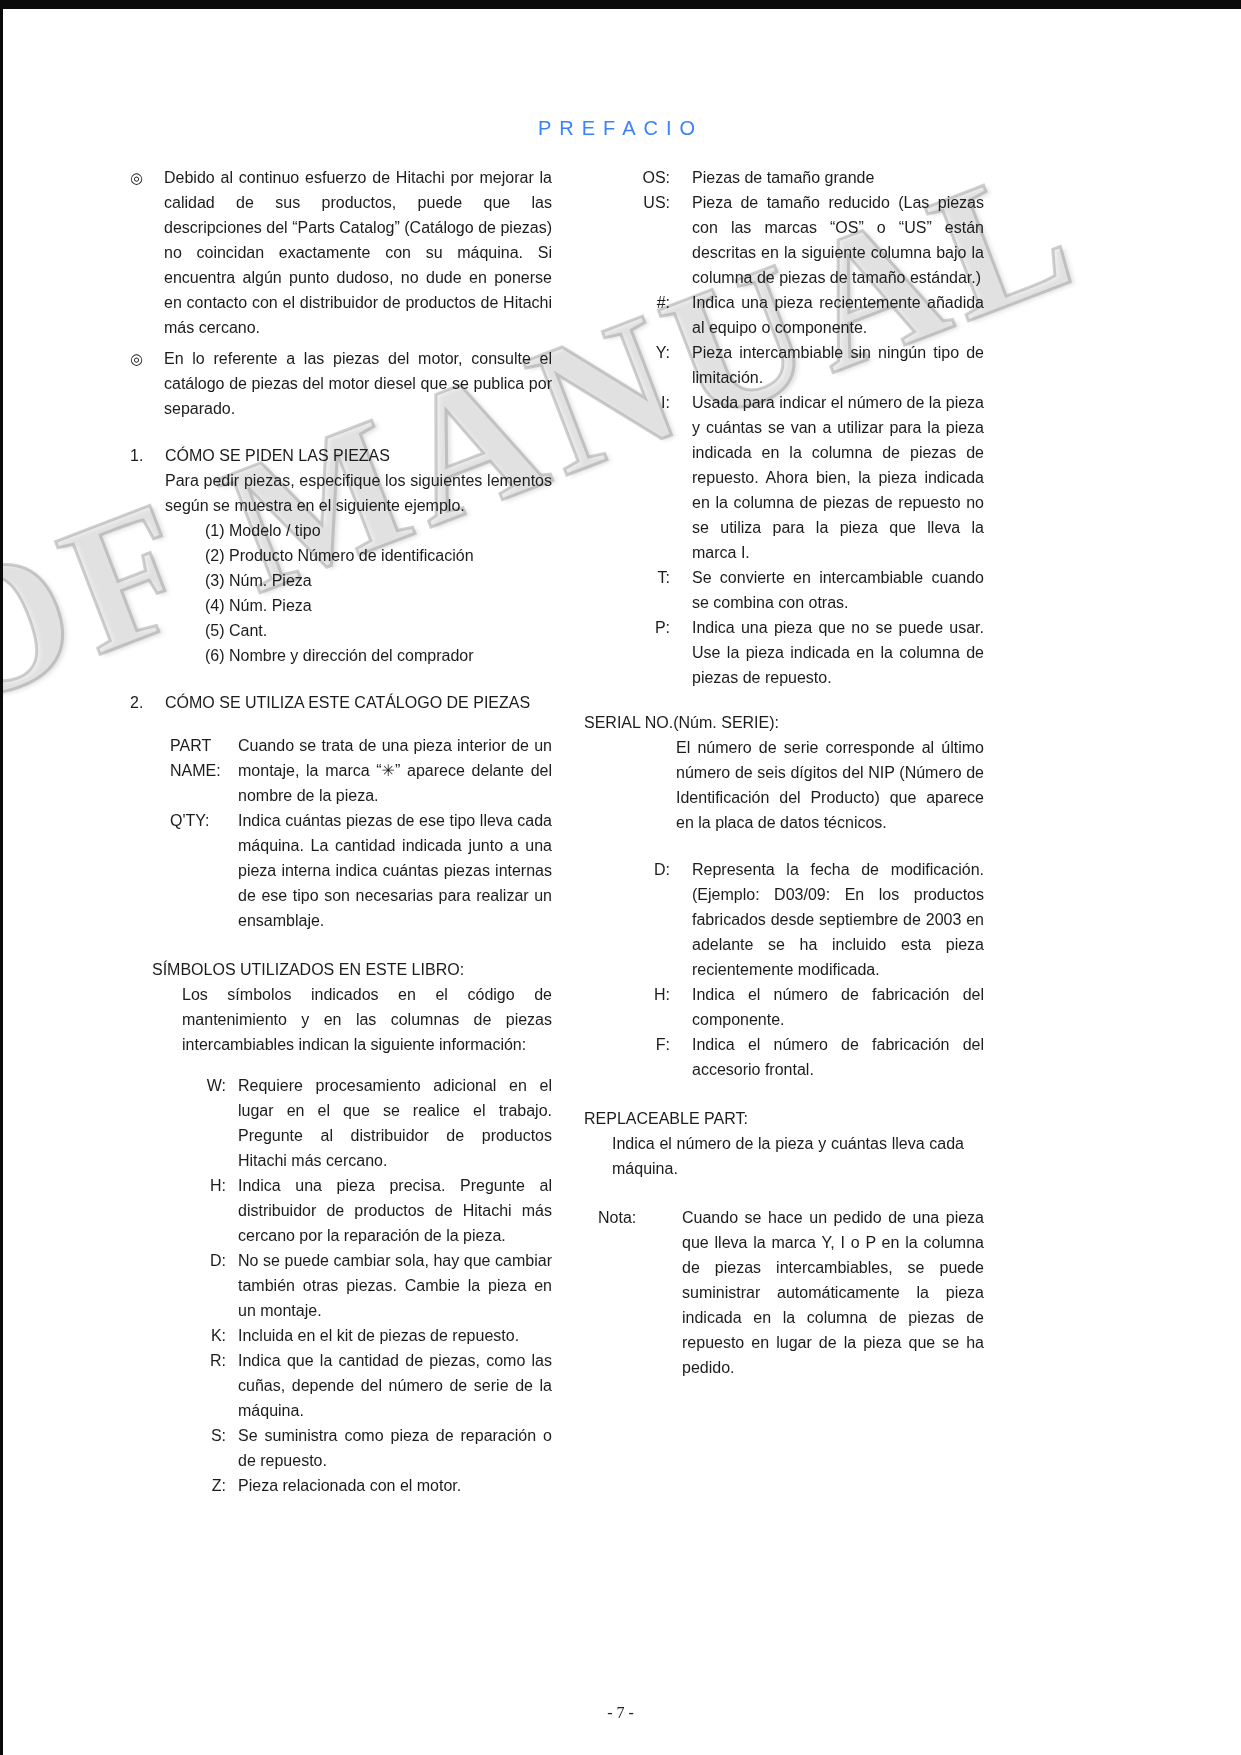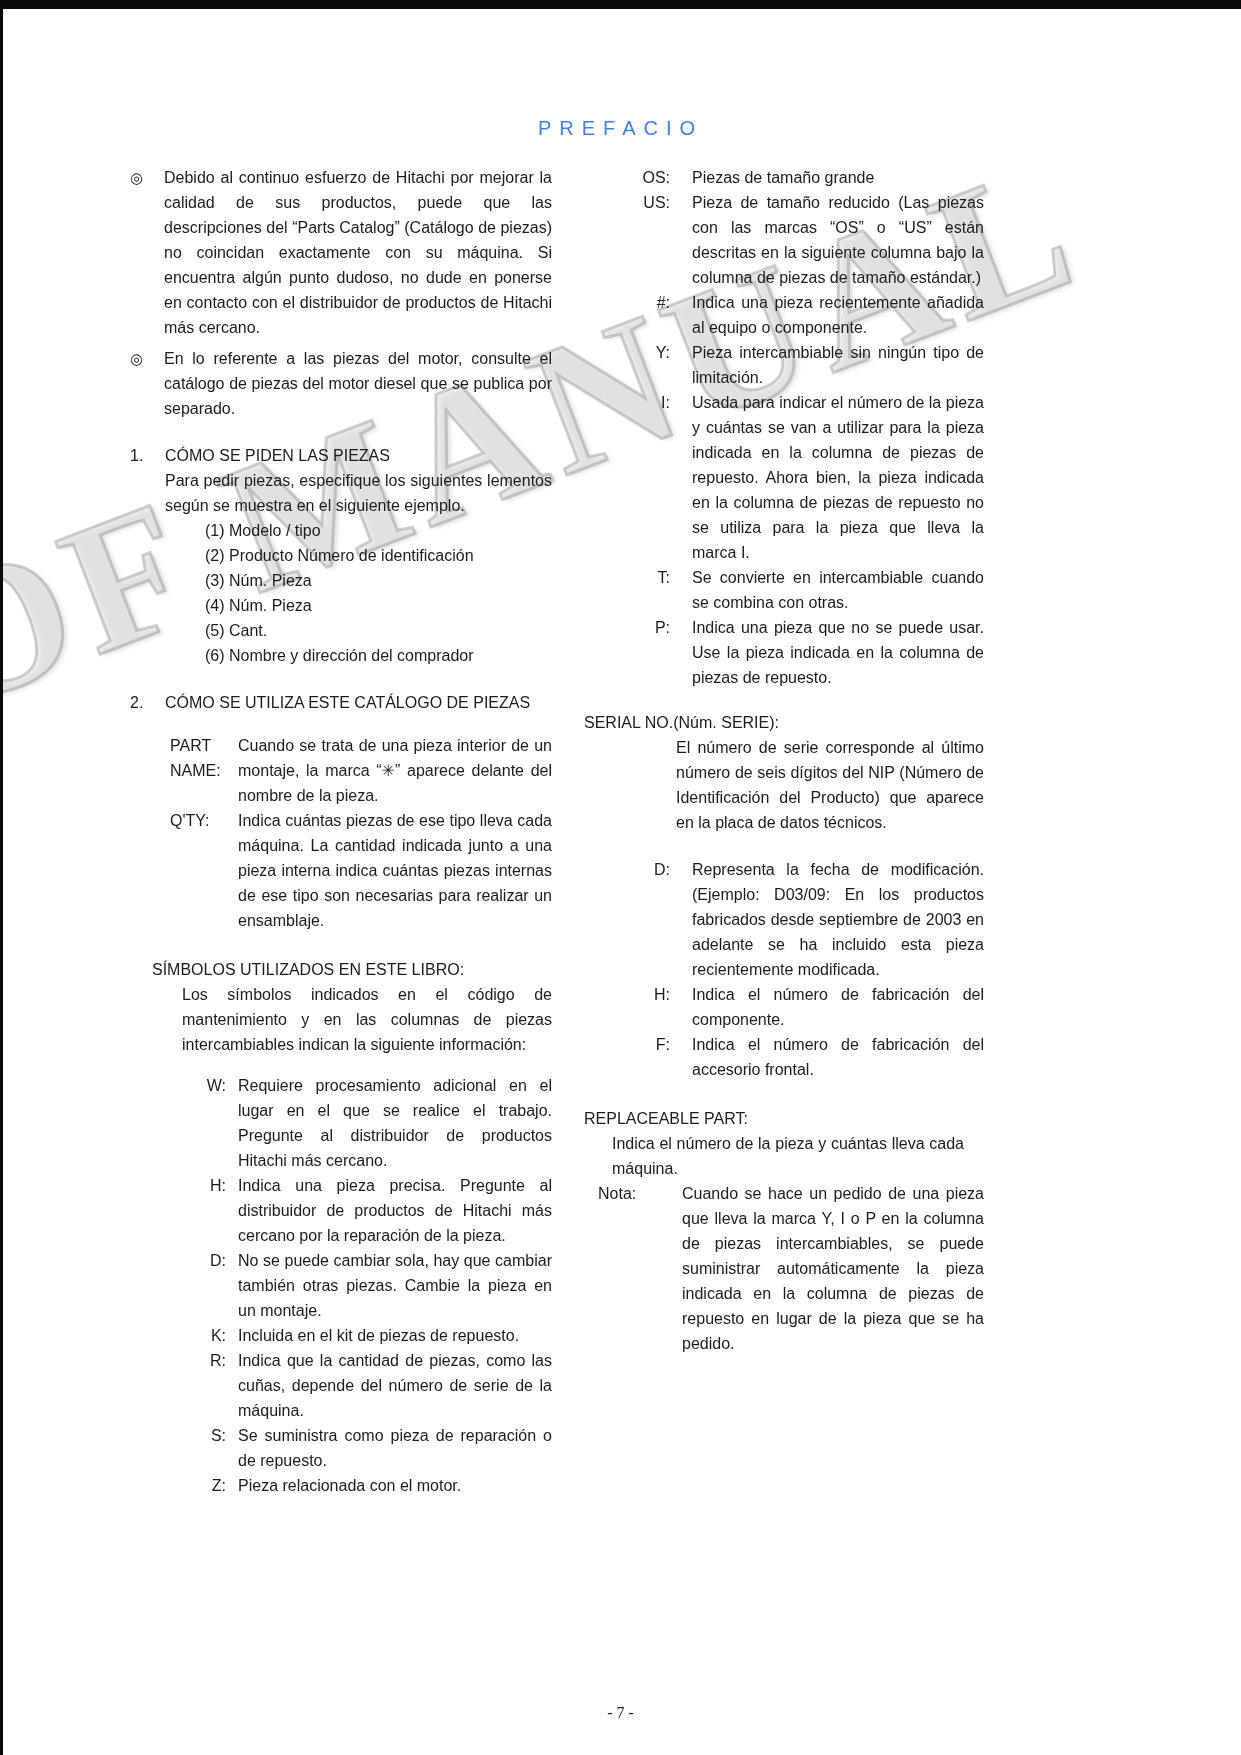"Nota:" .note-row { margin-top: none -> 24px }
